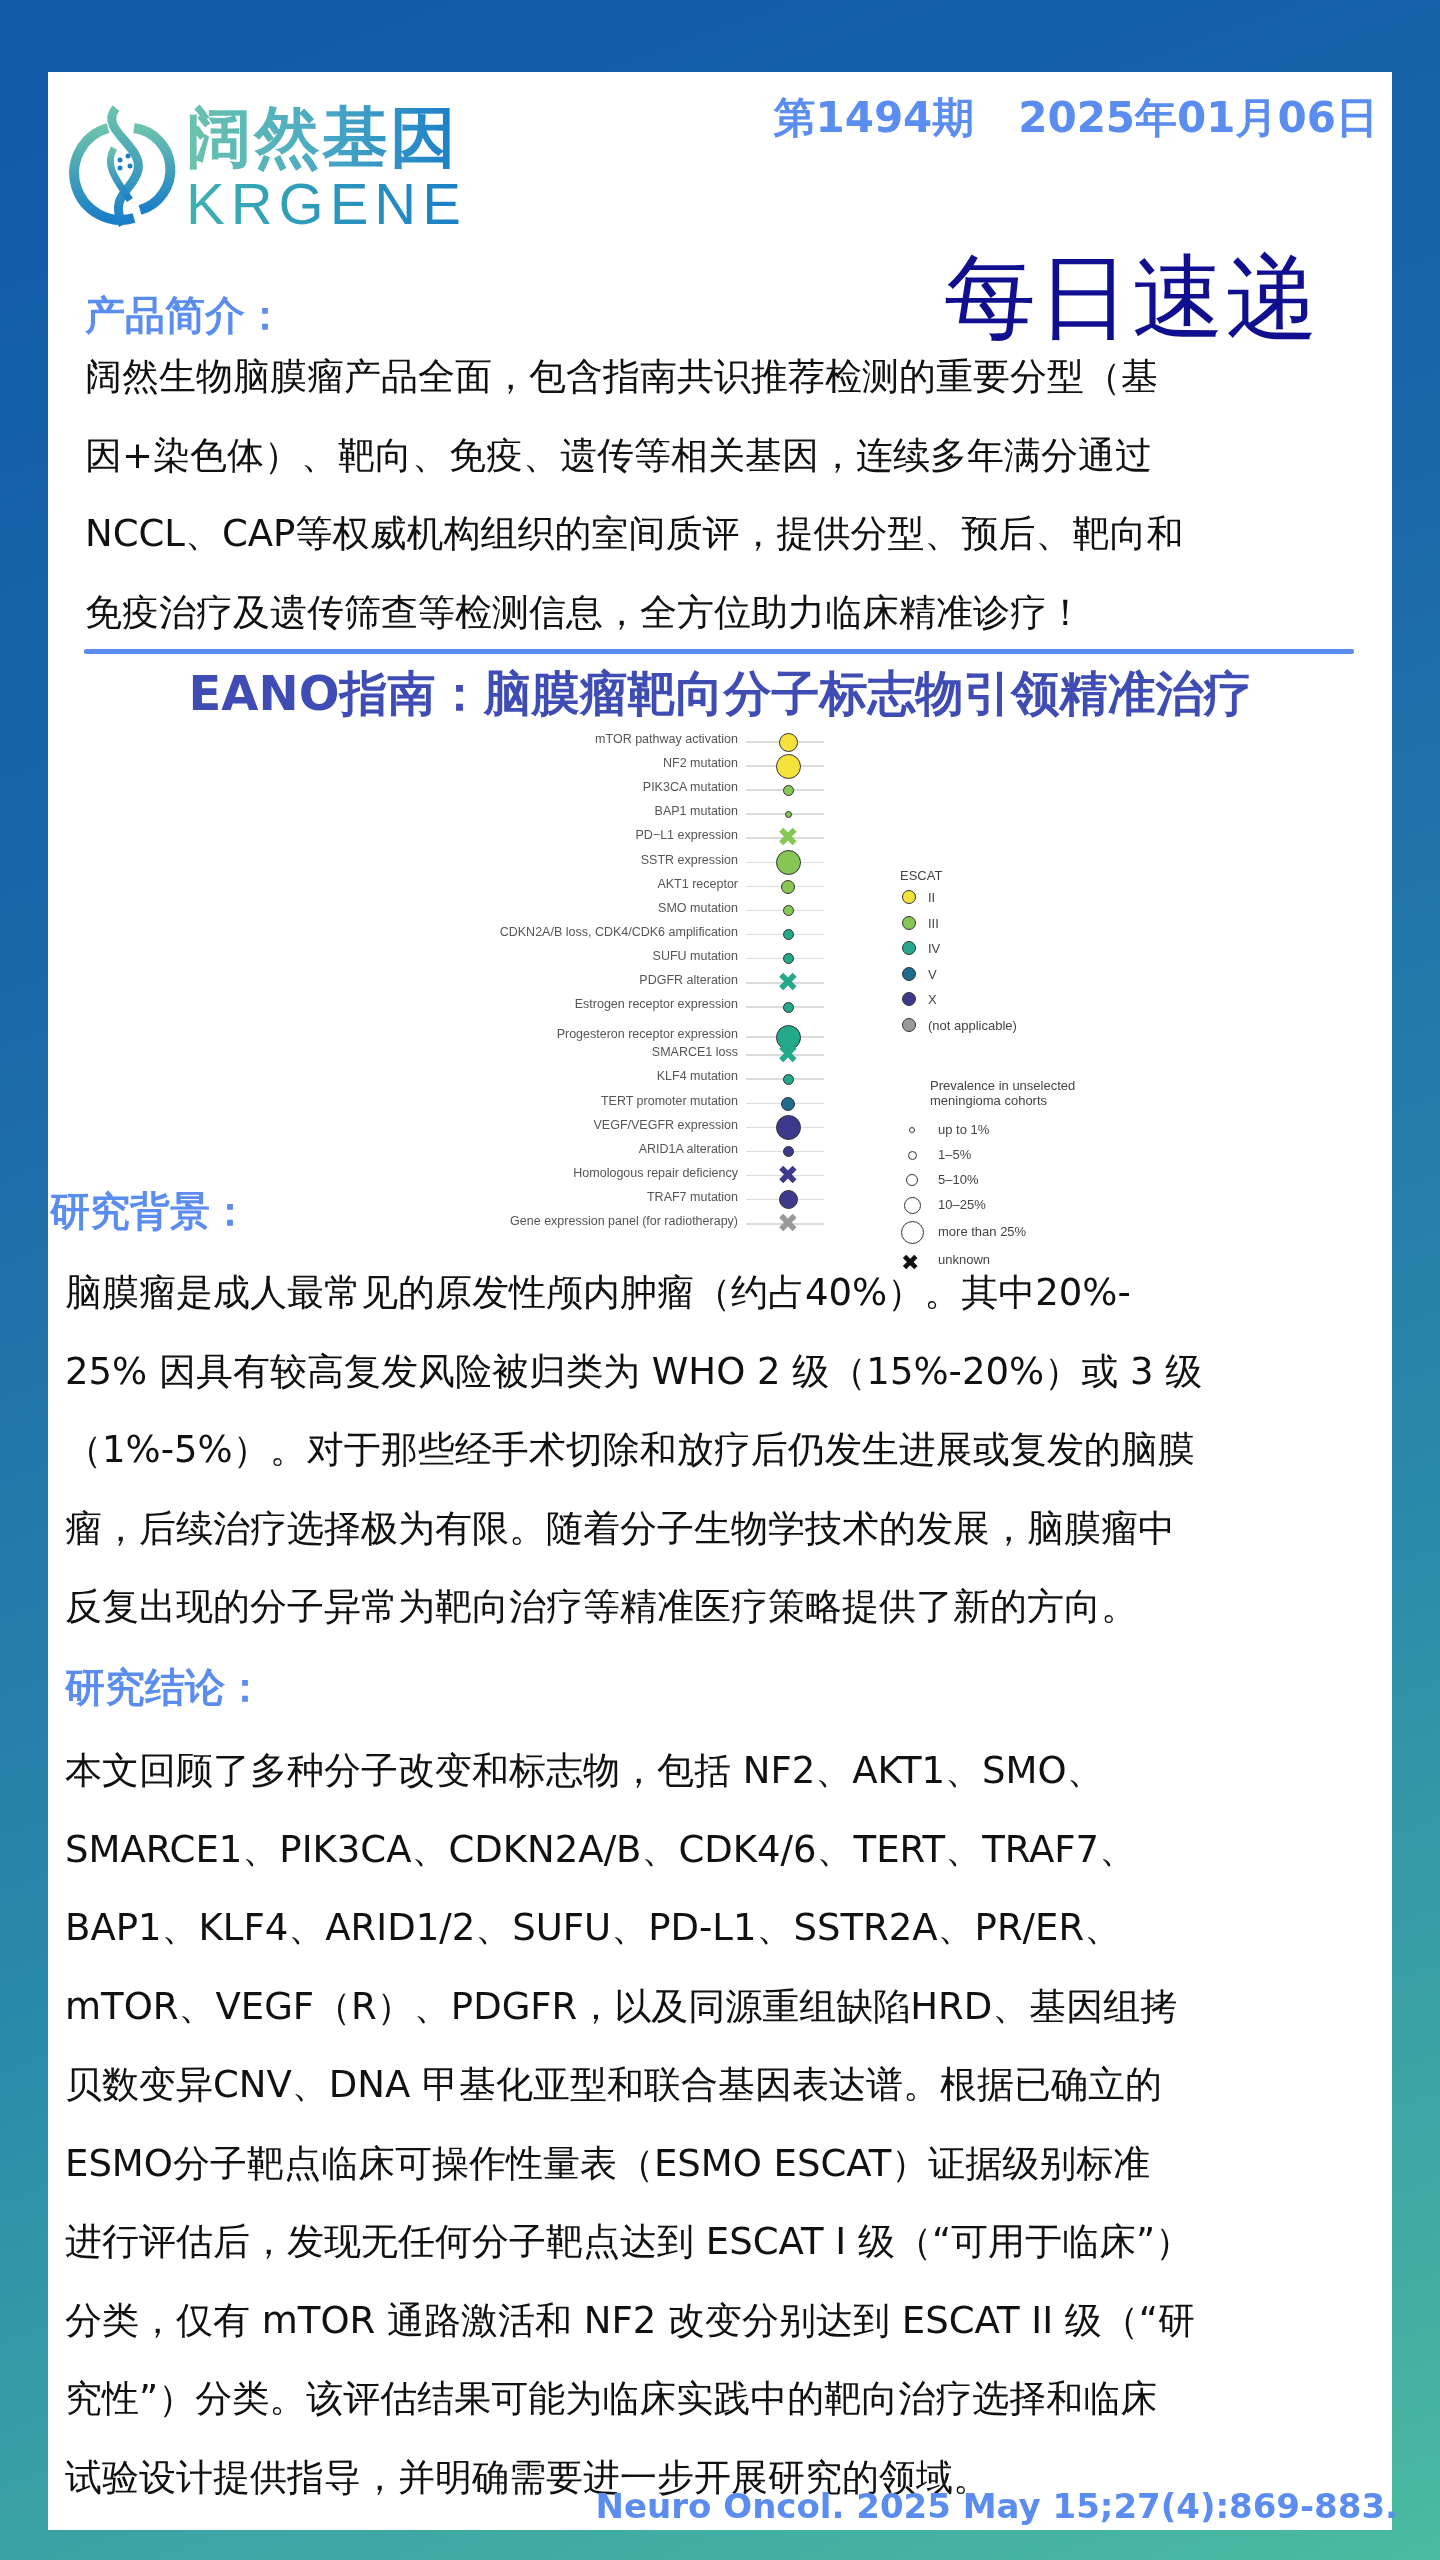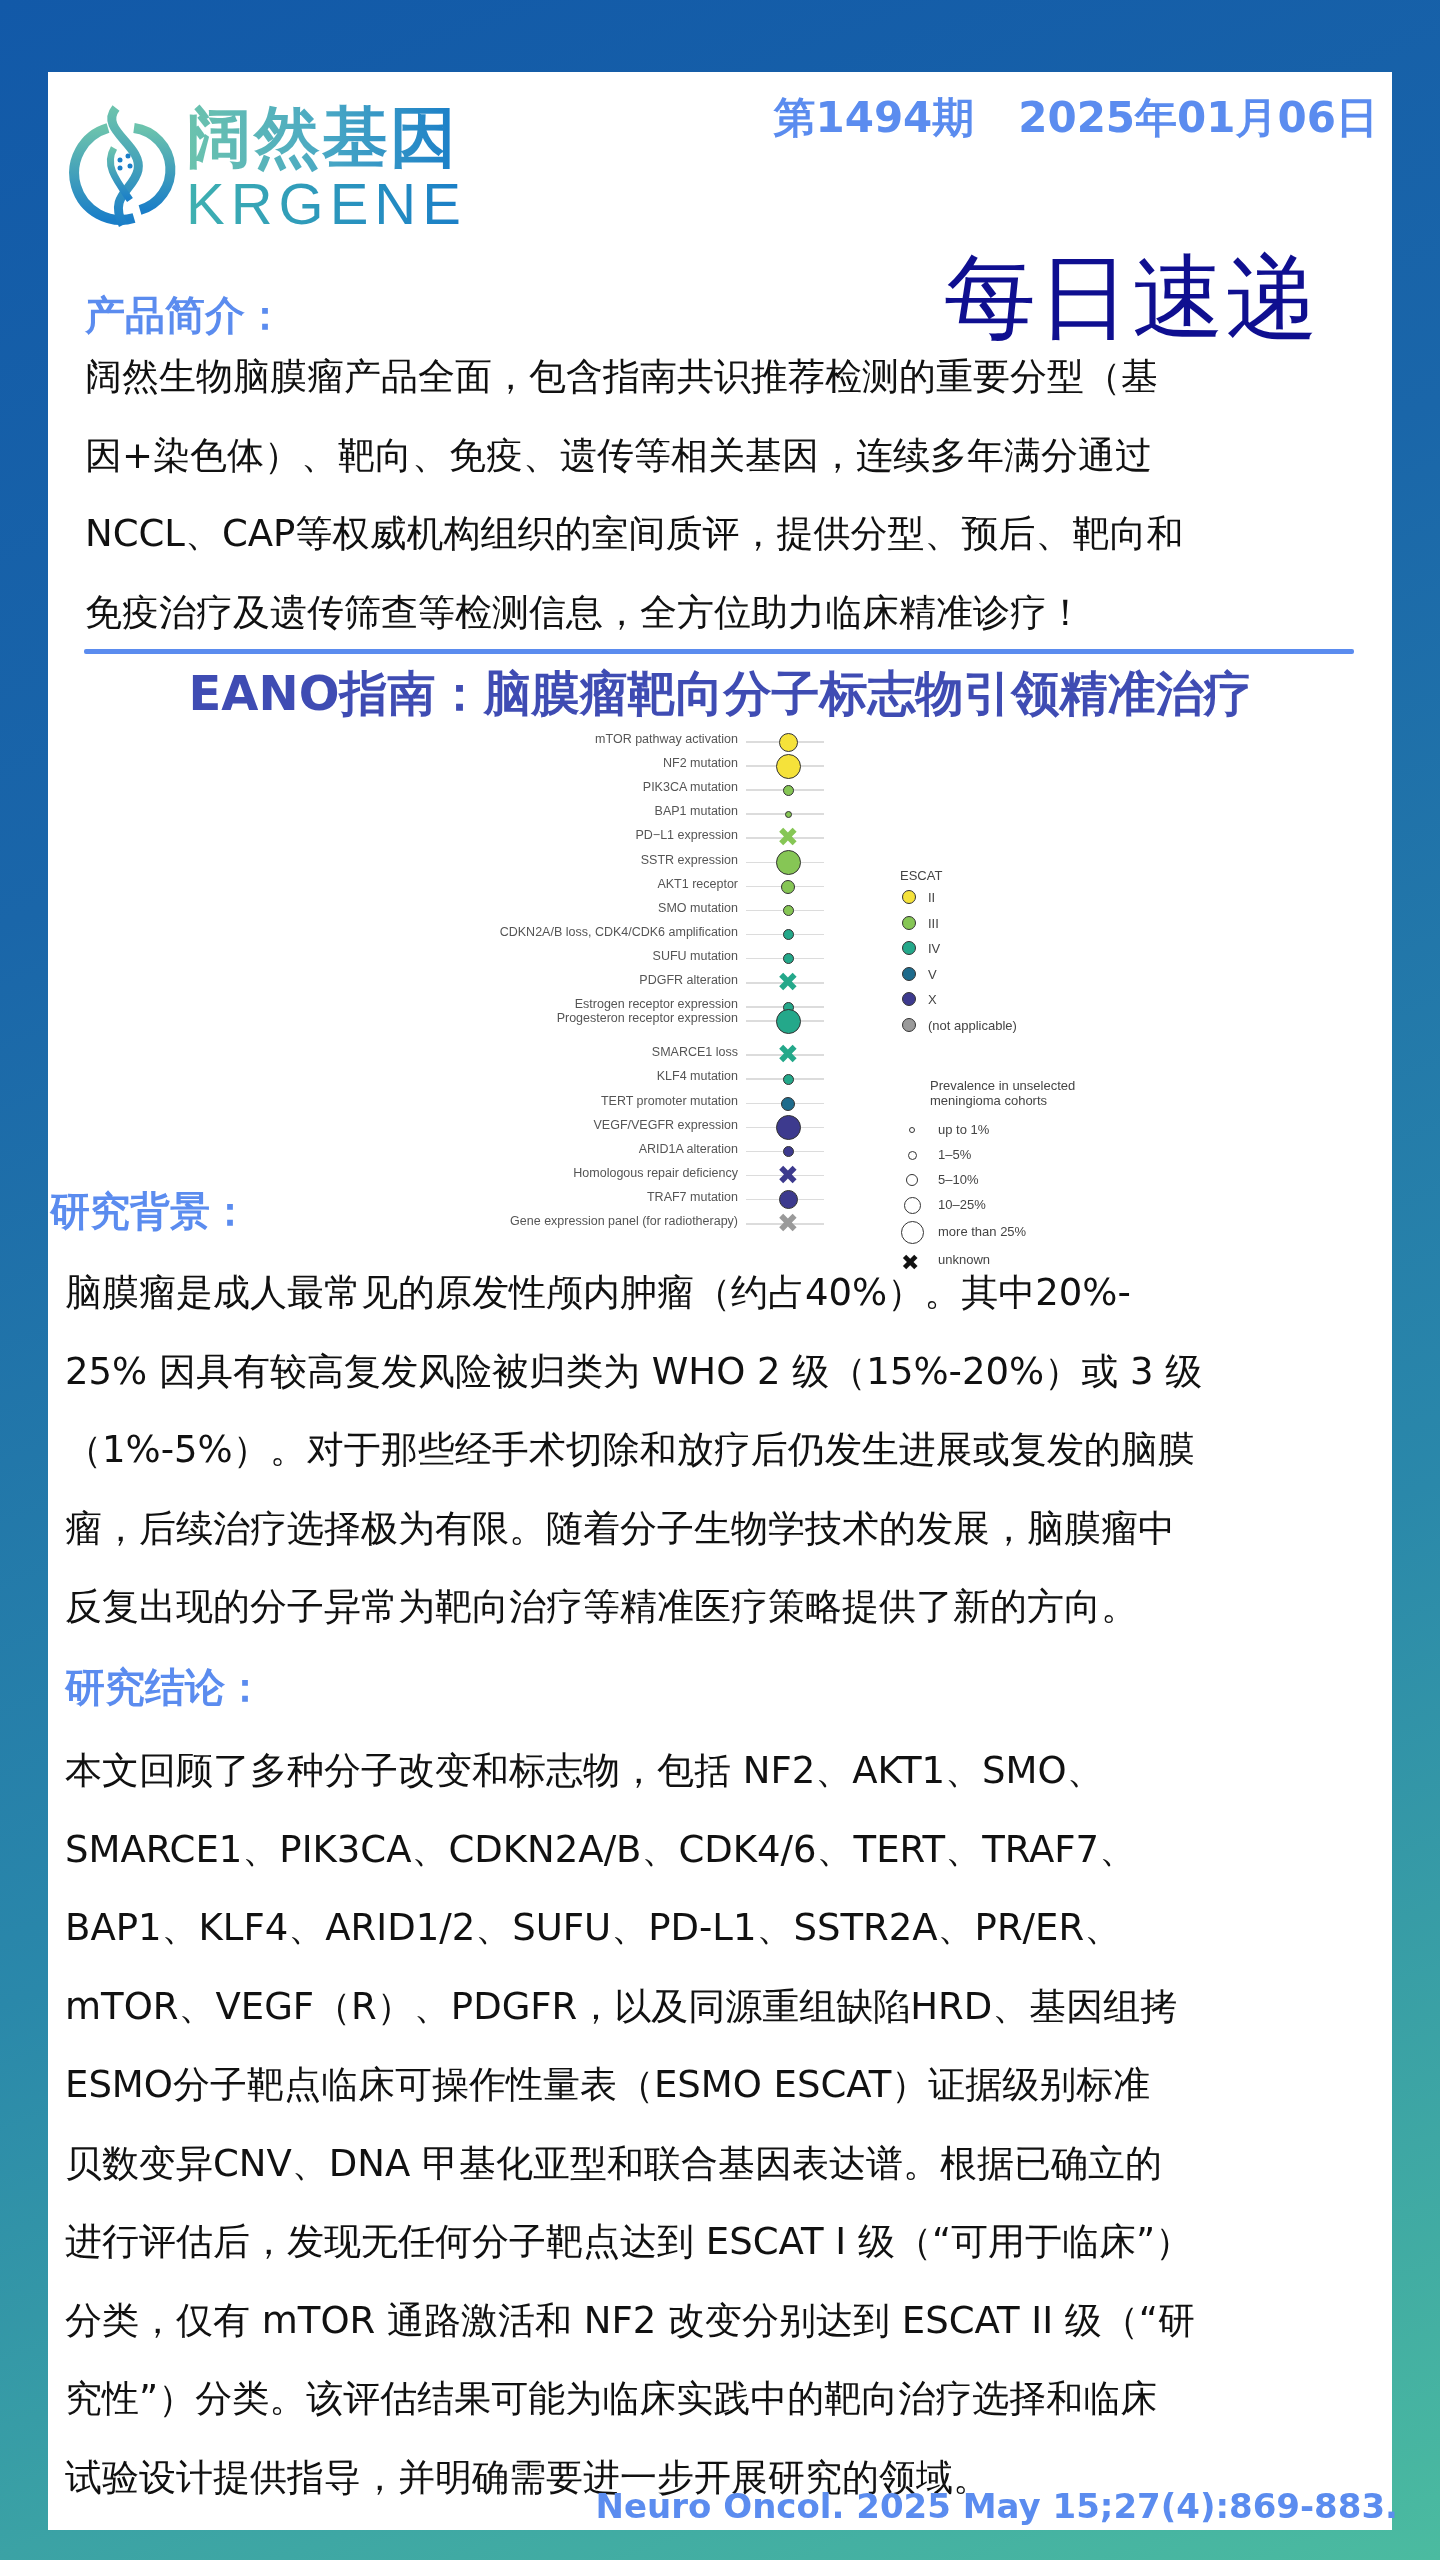"Progesteron receptor expression" div.row { top: 279px -> 295px }
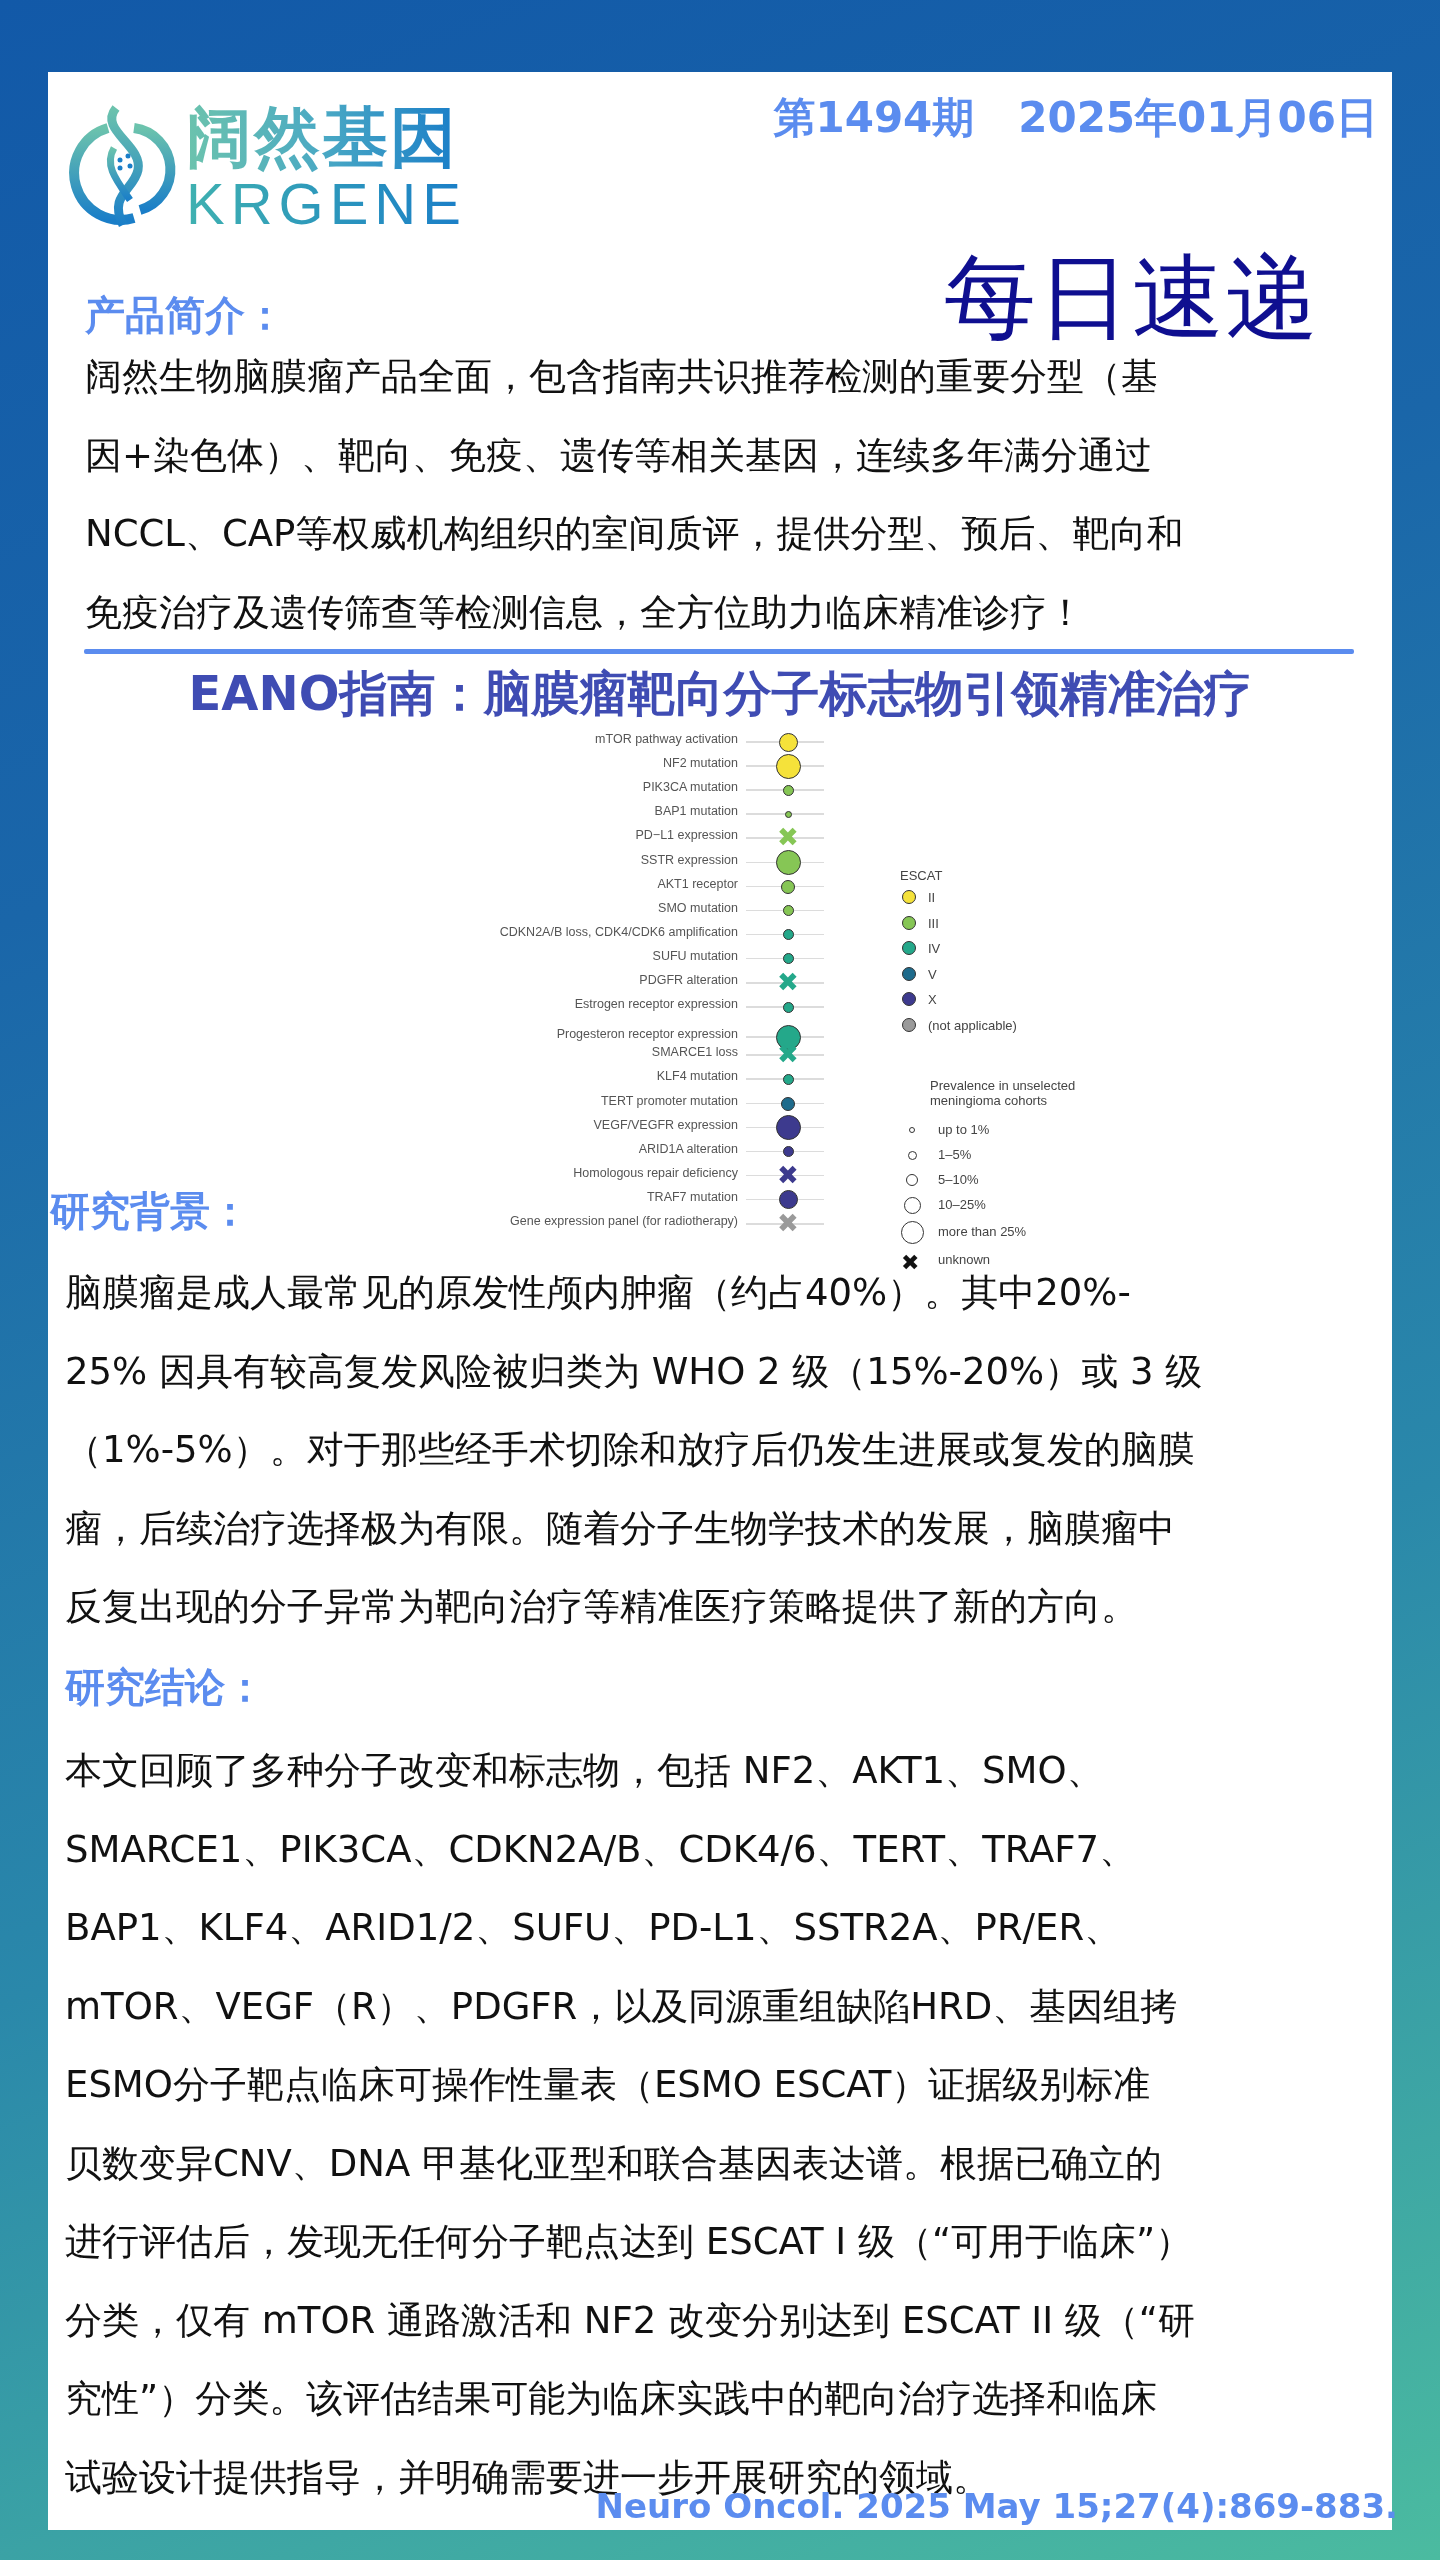"ESMO分子靶点临床可操作性量表（ESMO ESCAT）证据级别标准" div { order: before "贝数变异CNV、DNA 甲基化亚型和联合基因表达谱。根据已确立的" -> after "贝数变异CNV、DNA 甲基化亚型和联合基因表达谱。根据已确立的" }
